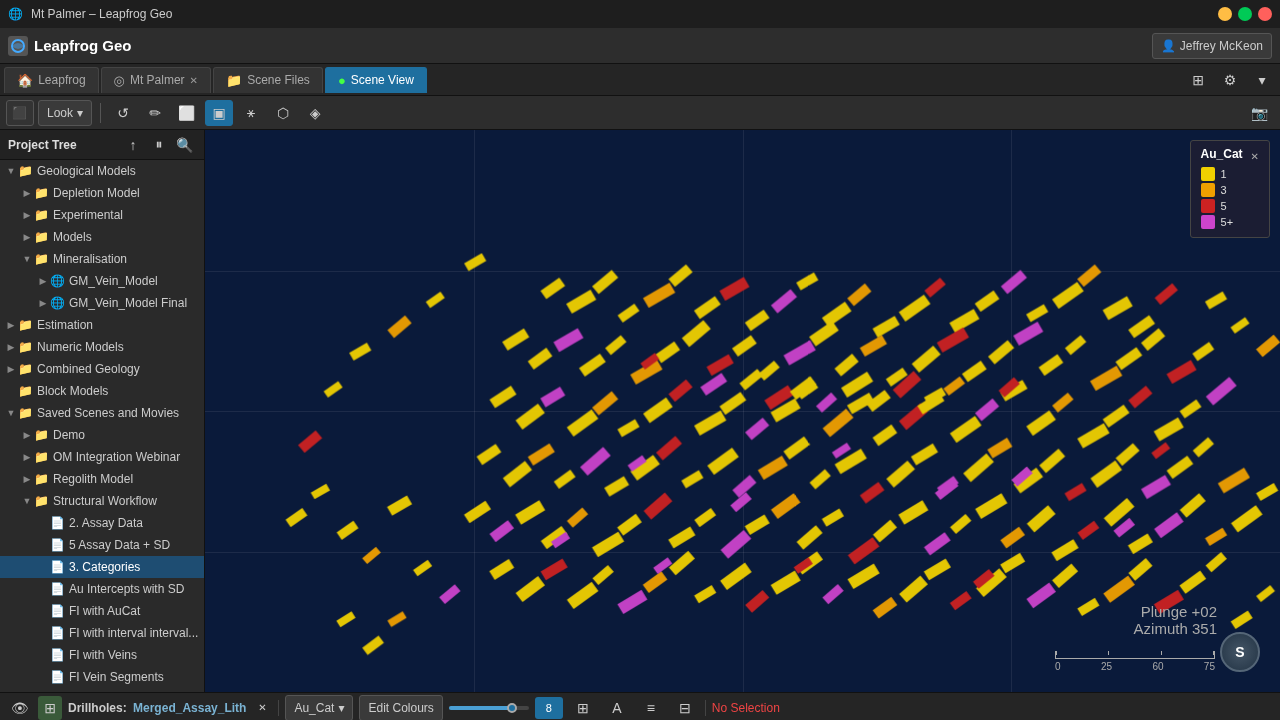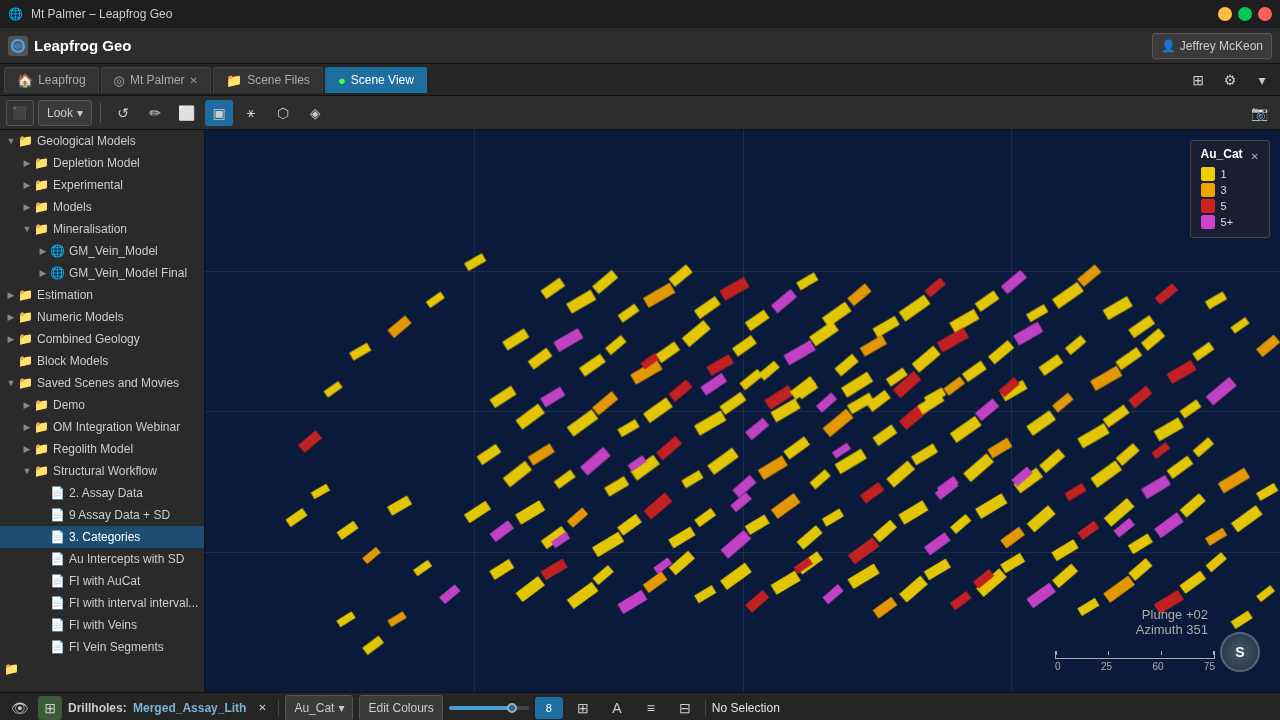"Project Tree" div { html: none -> <div> <span>Project Tree</span> <div> <button>↑</button> <button>⏸</button> <button>🔍</button> </div> </div> }
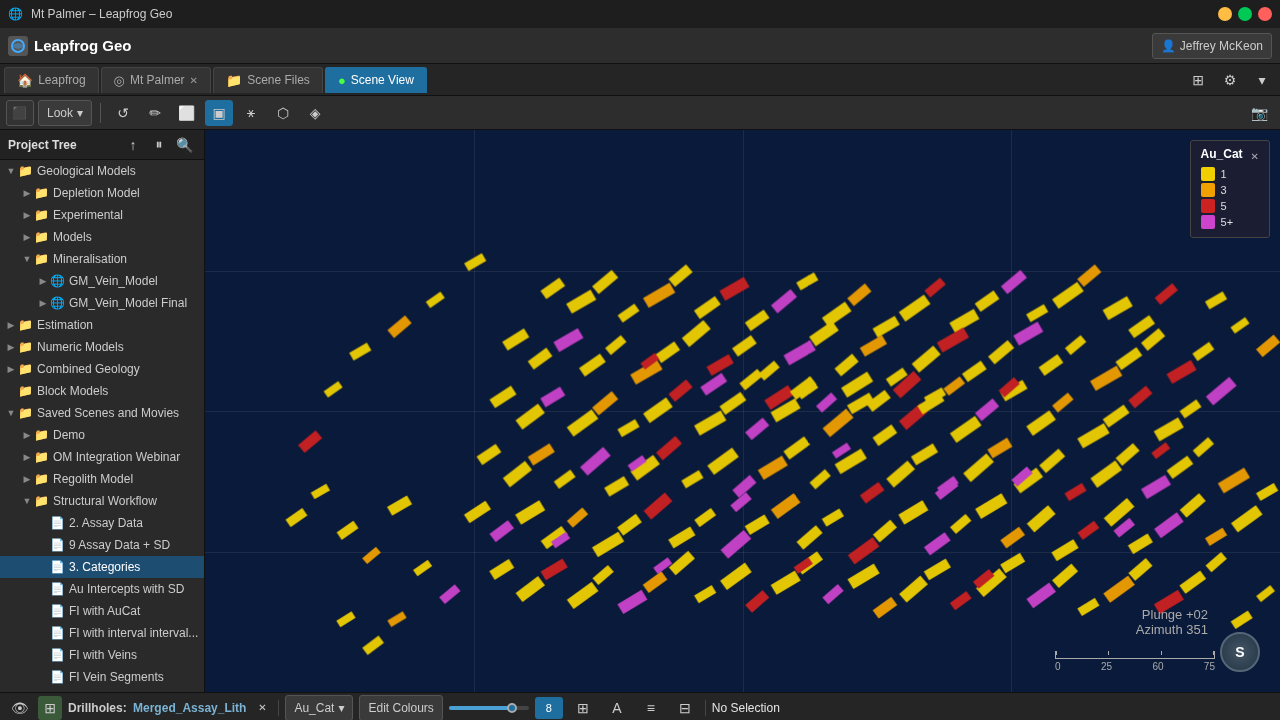"9 Assay Data + SD" span { text: 9 -> 5 }
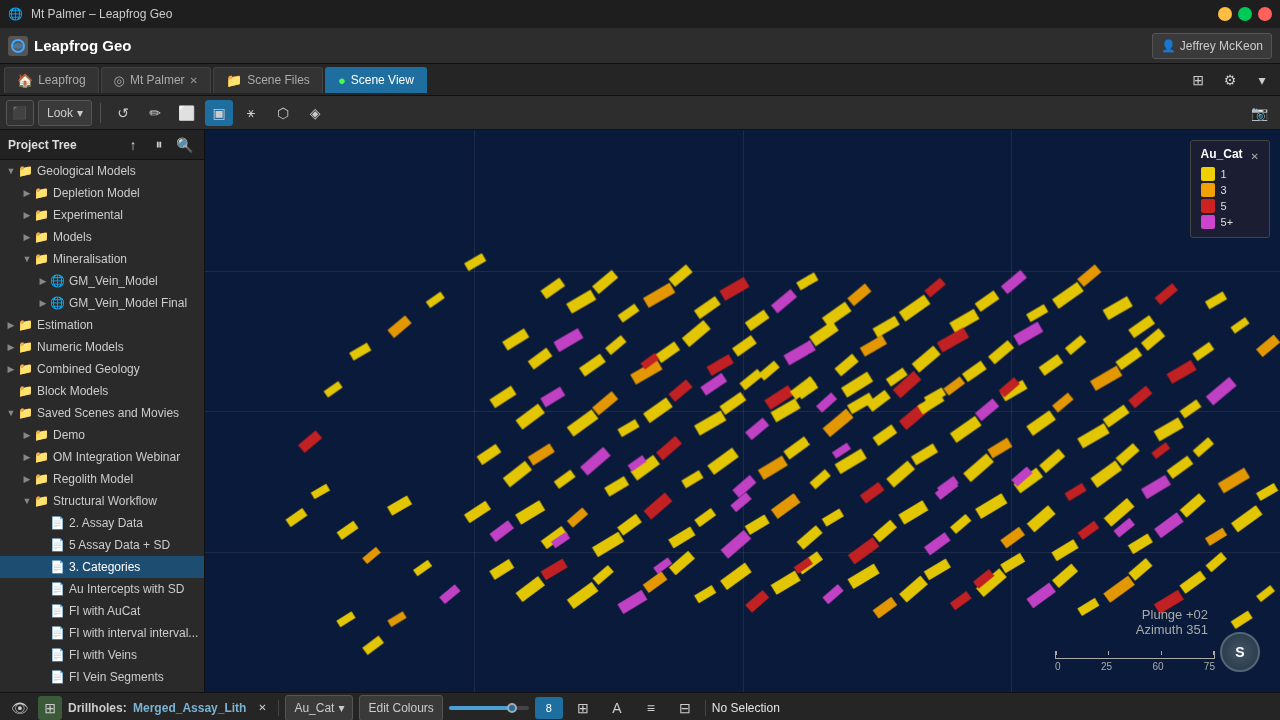"Plunge +02" #plunge-info { font-size: 13px -> 15px; right: 72px -> 63px }
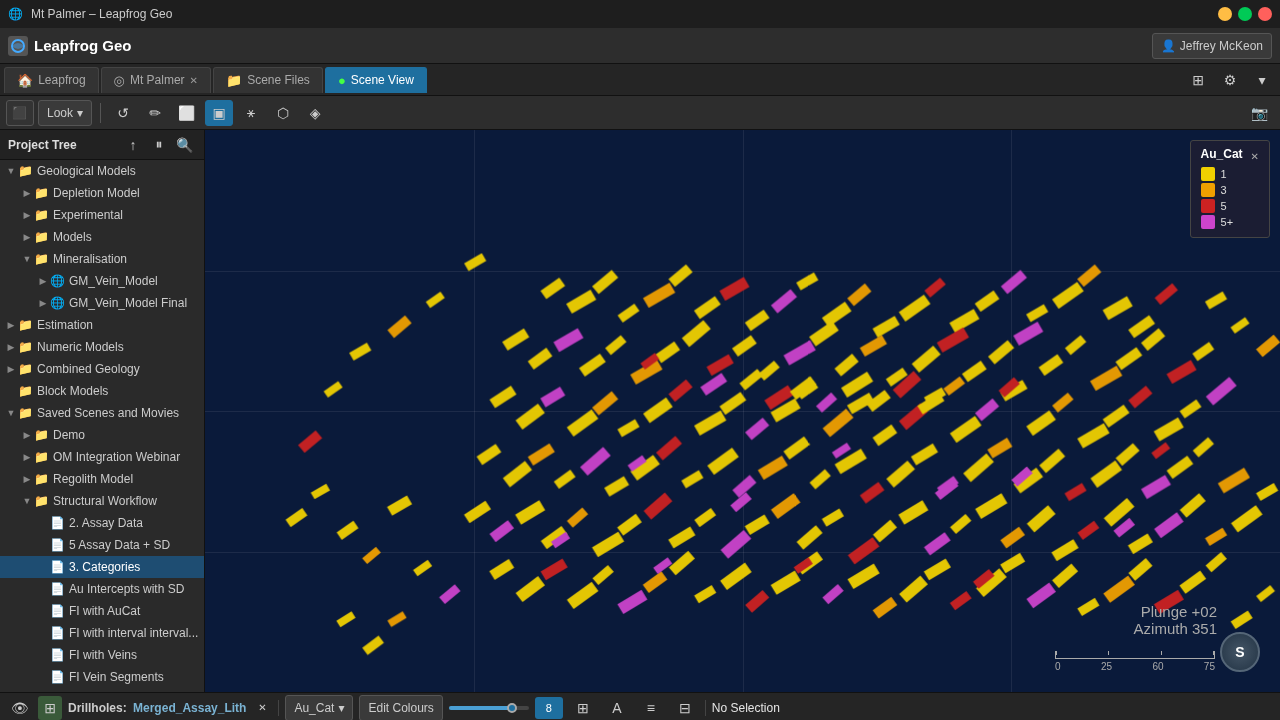"No Selection" .no-selection { color: #e5e5e5 -> #ef4444 }
